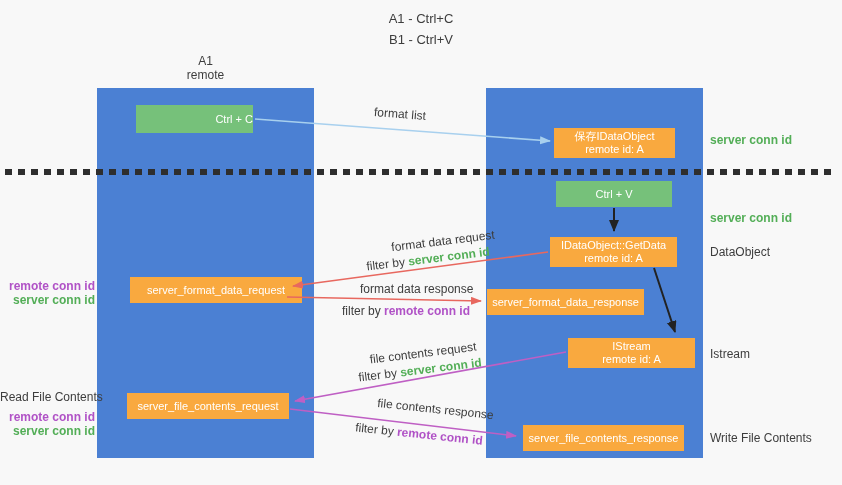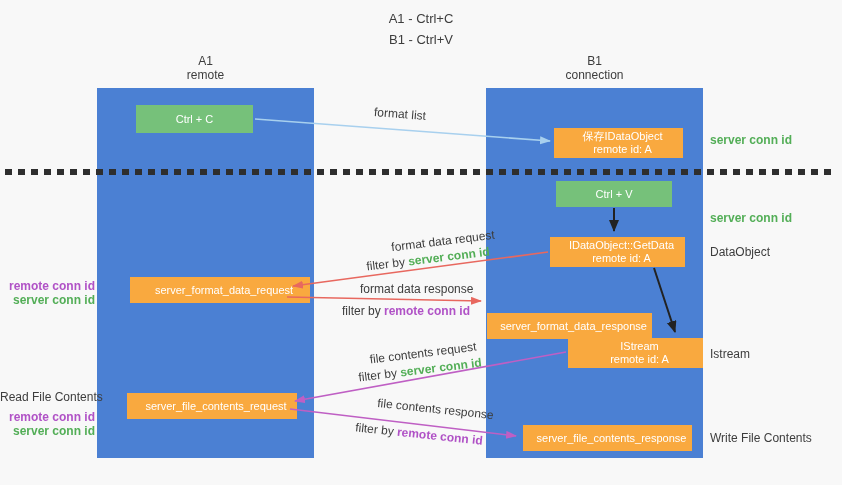"B1" div.lifeline-header { html: <div> <div>B1</div> <div>connection</div> </div> -> none }
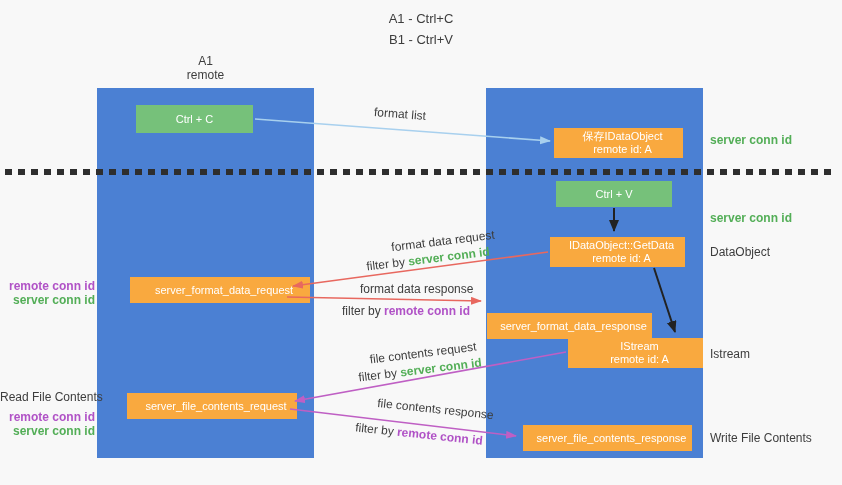"Ctrl + C" div.box { align-items: none -> flex-end }
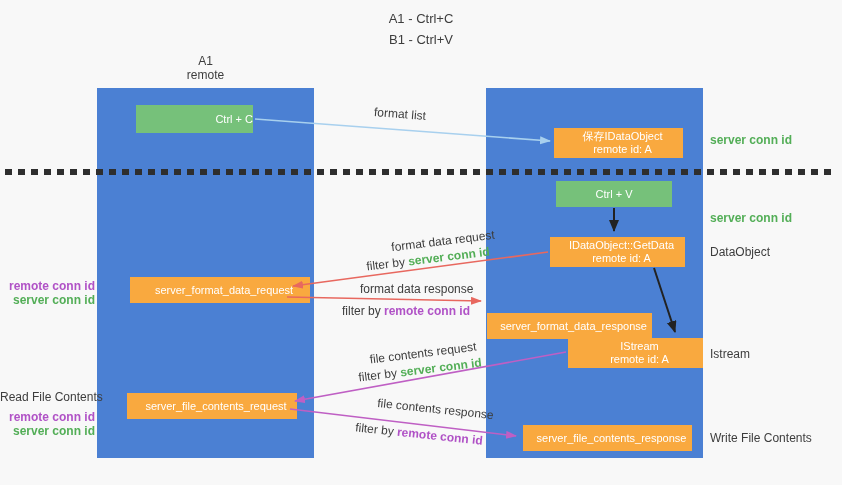"保存IDataObject" .box.orange { padding-left: 8px -> none }
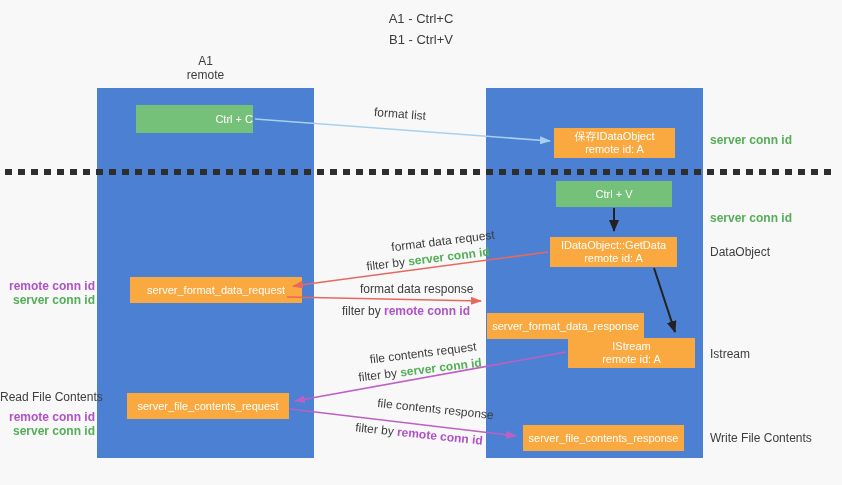"server_format_data_response" div.box { margin-top: 24px -> none }
